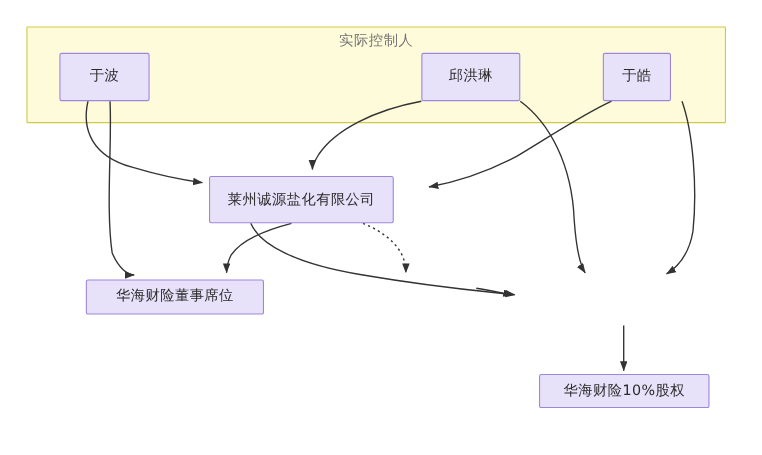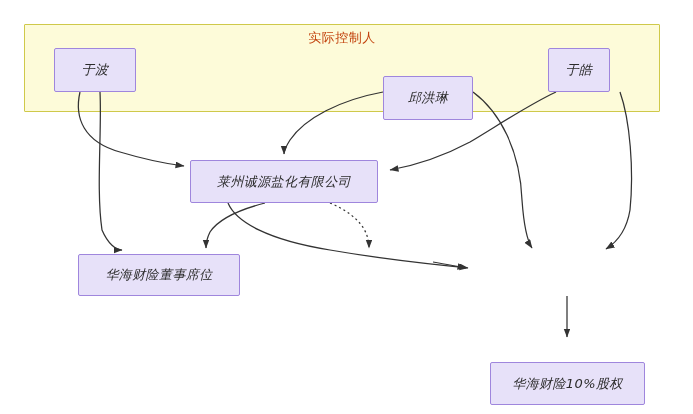"实际控制人" .group-title { color: #c2410c -> #737373 }
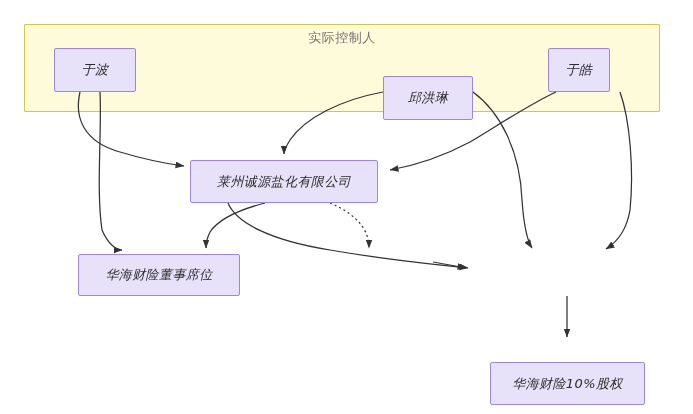"于波" .node { font-style: italic -> none }
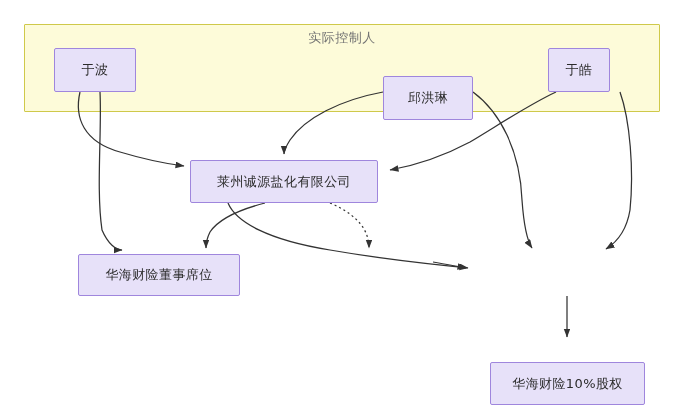"邱洪琳" div.node { margin-top: 28px -> none }
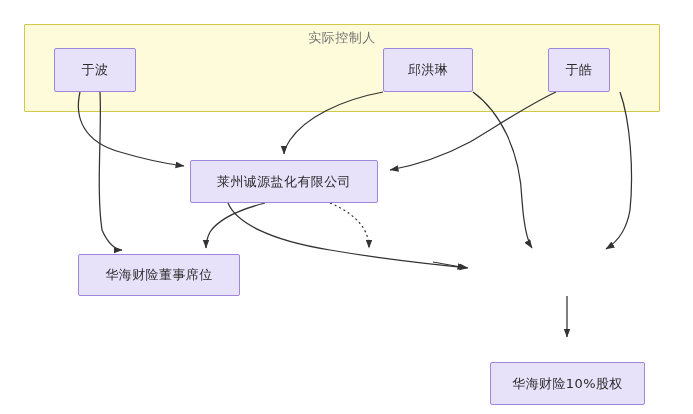"莱州诚源盐化有限公司" div.node { width: 188px -> 168px }
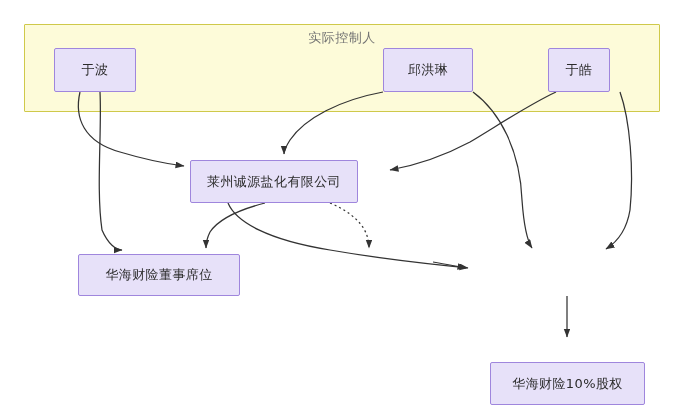"华海财险董事席位" div.node { height: 42px -> 32px }
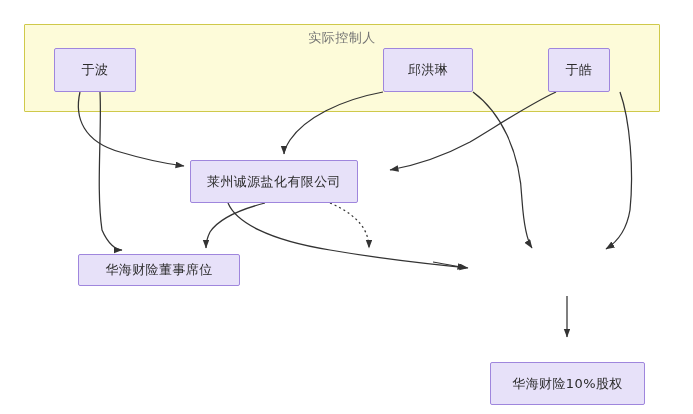"华海财险10%股权" div.node { height: 43px -> 31px; top: 362px -> 340px }
